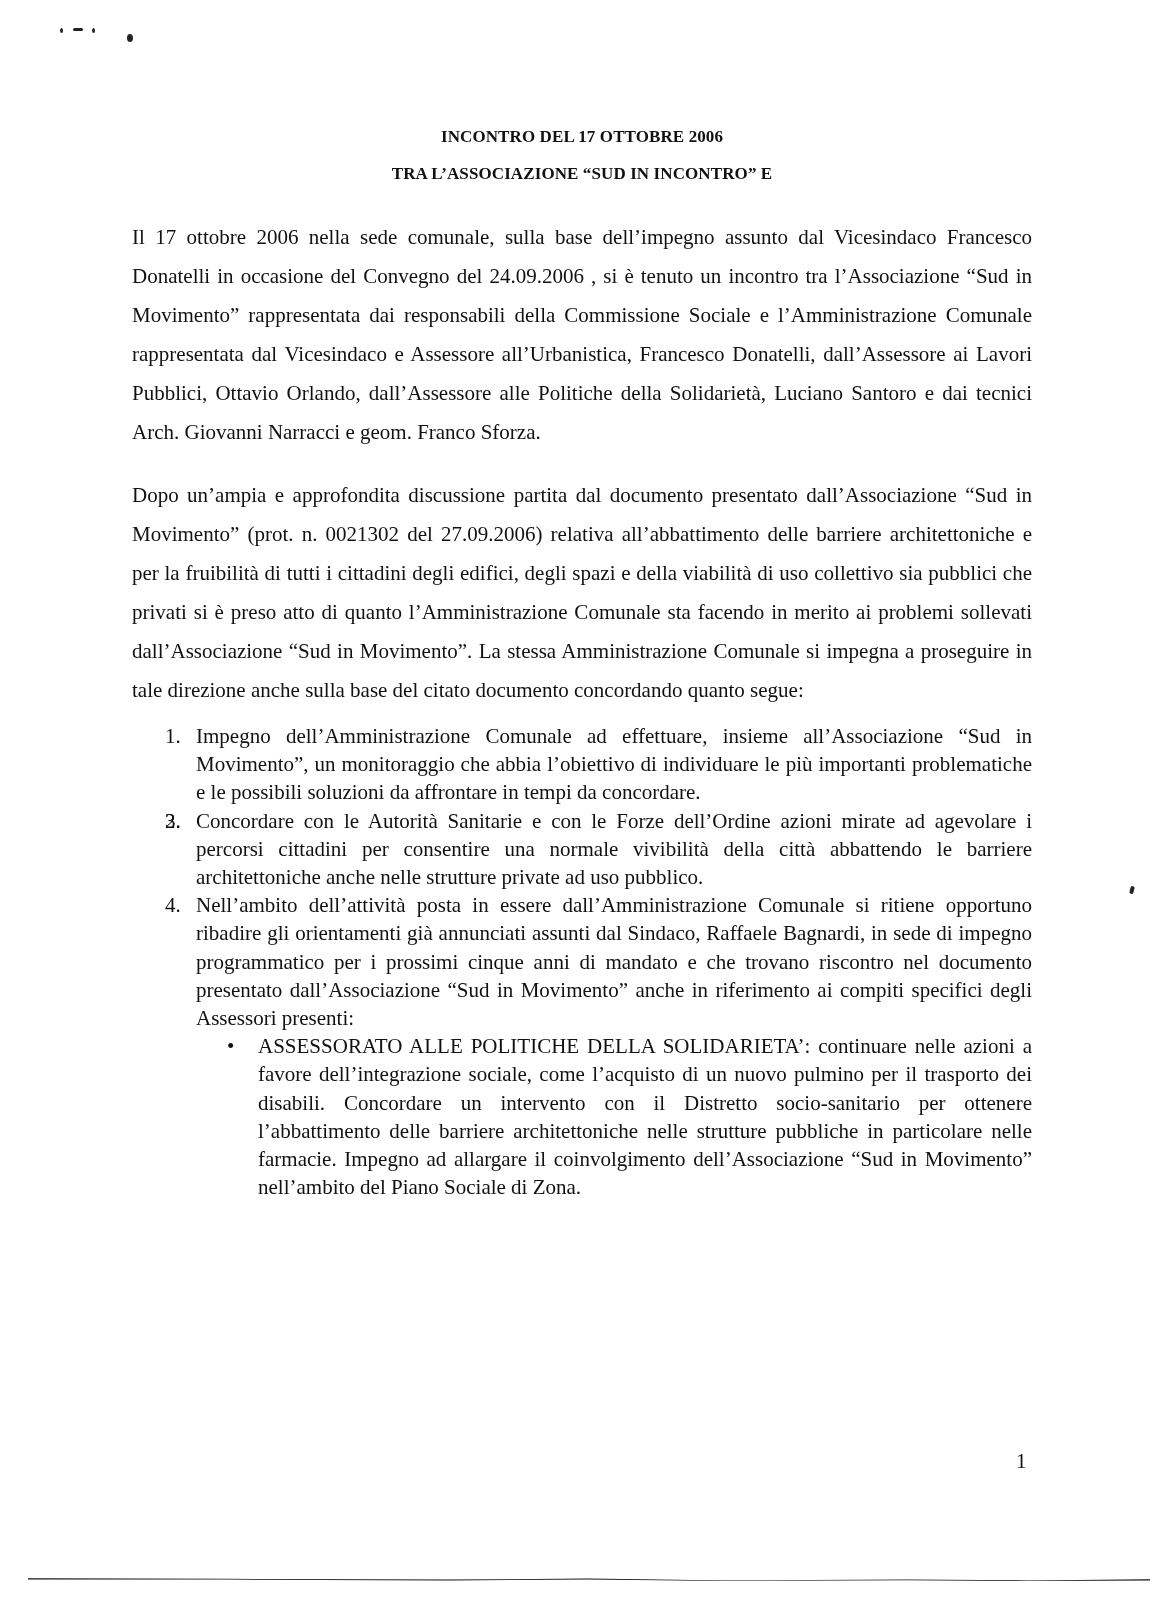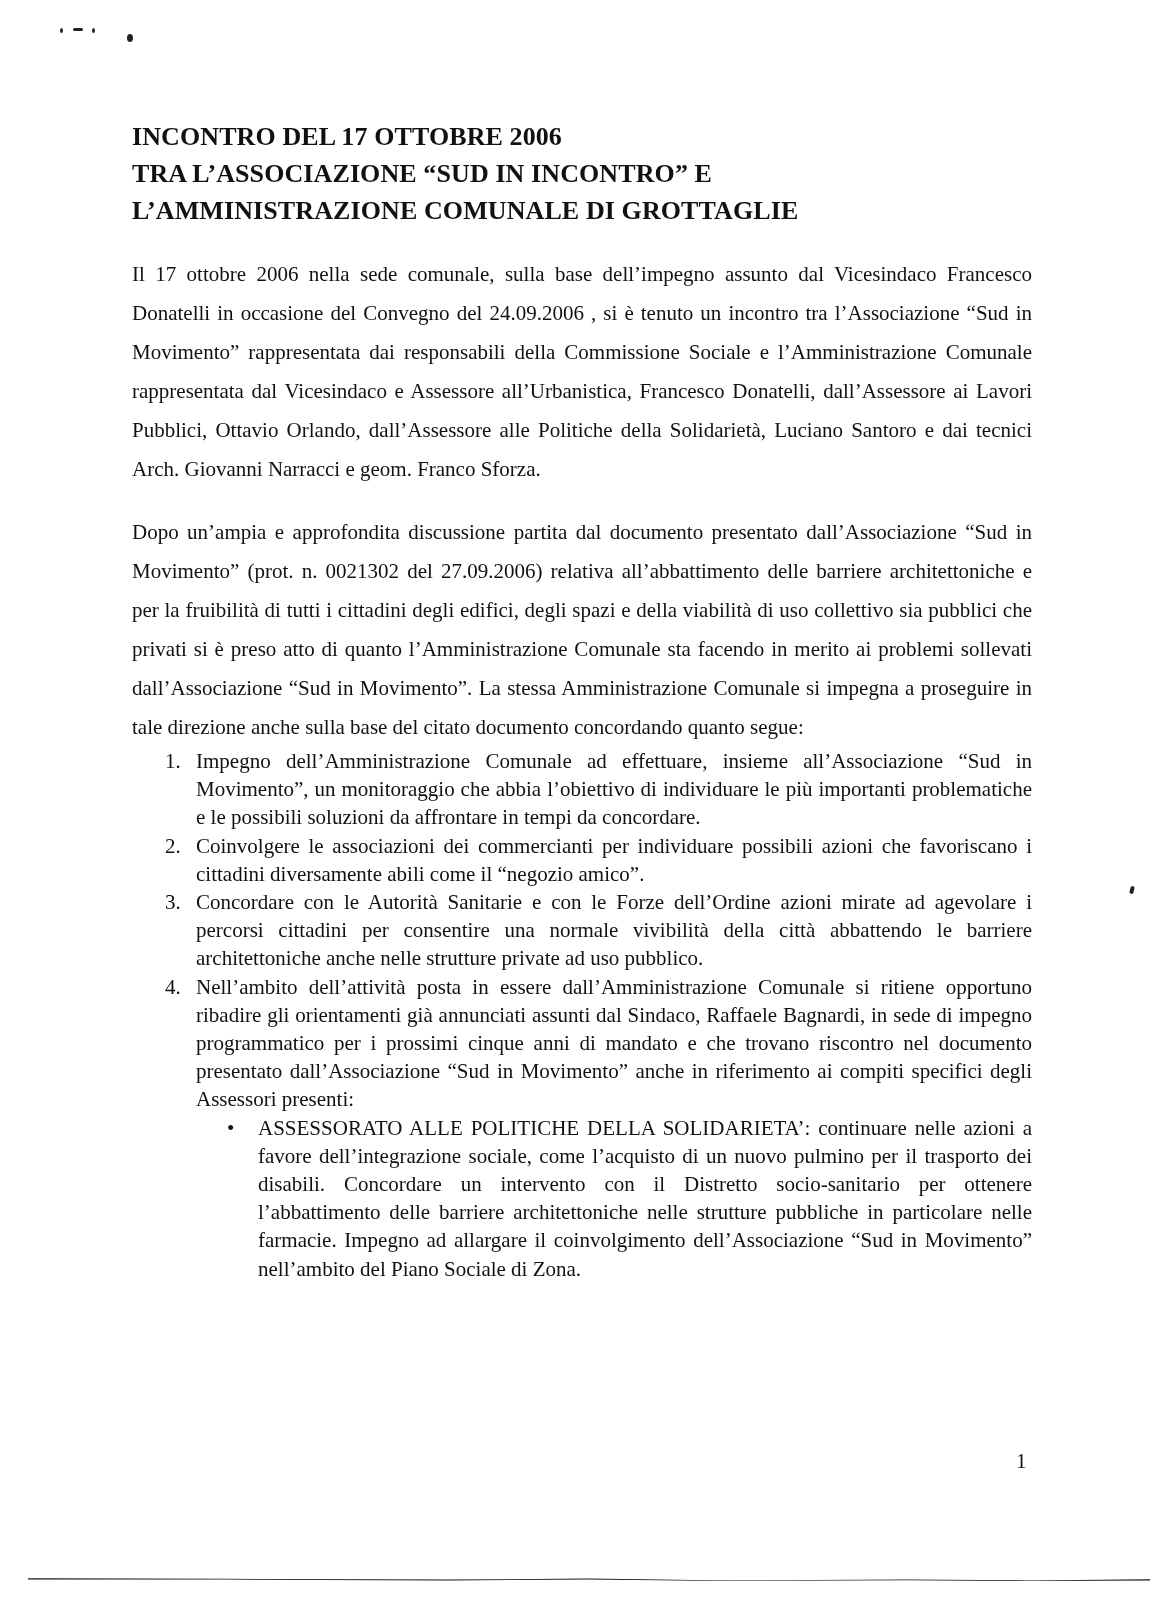"INCONTRO DEL 17 OTTOBRE 2006" .title { font-size: 26px -> 17px; text-align: left -> center }
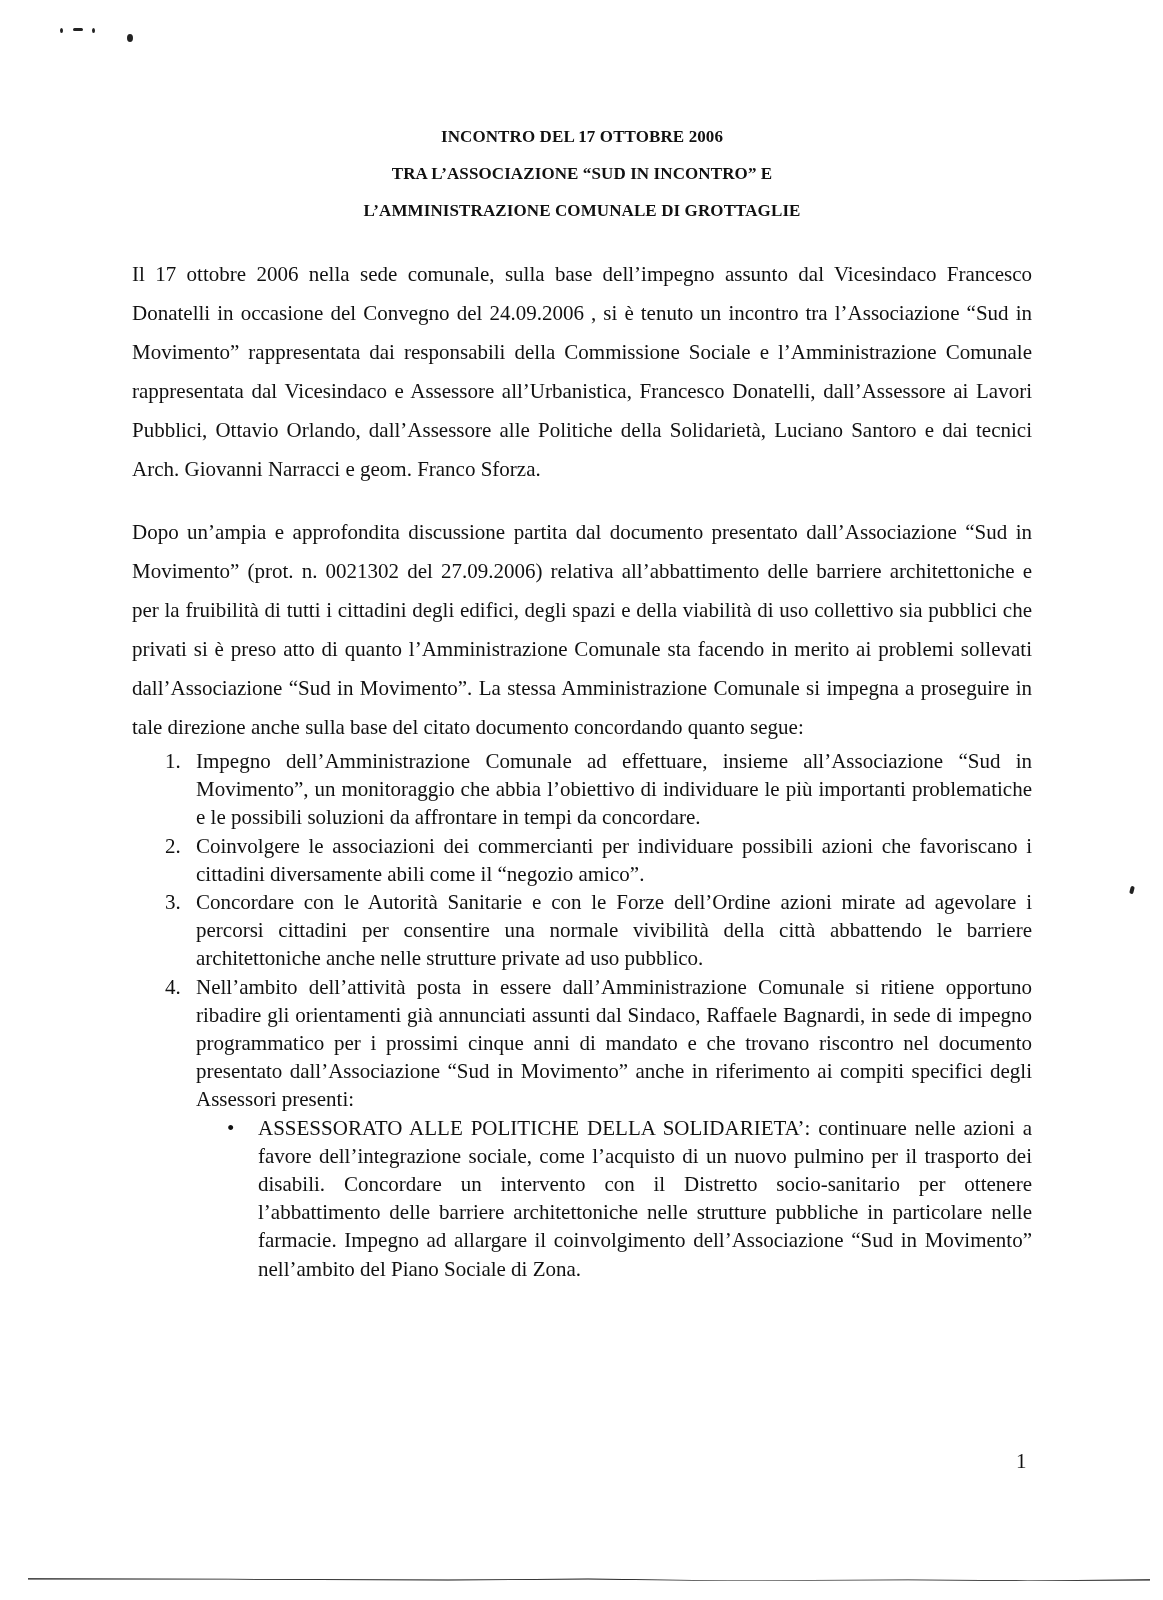"L’AMMINISTRAZIONE COMUNALE DI GROTTAGLIE" div { html: <div>L’AMMINISTRAZIONE COMUNALE DI GROTTAGLIE</div> -> none }
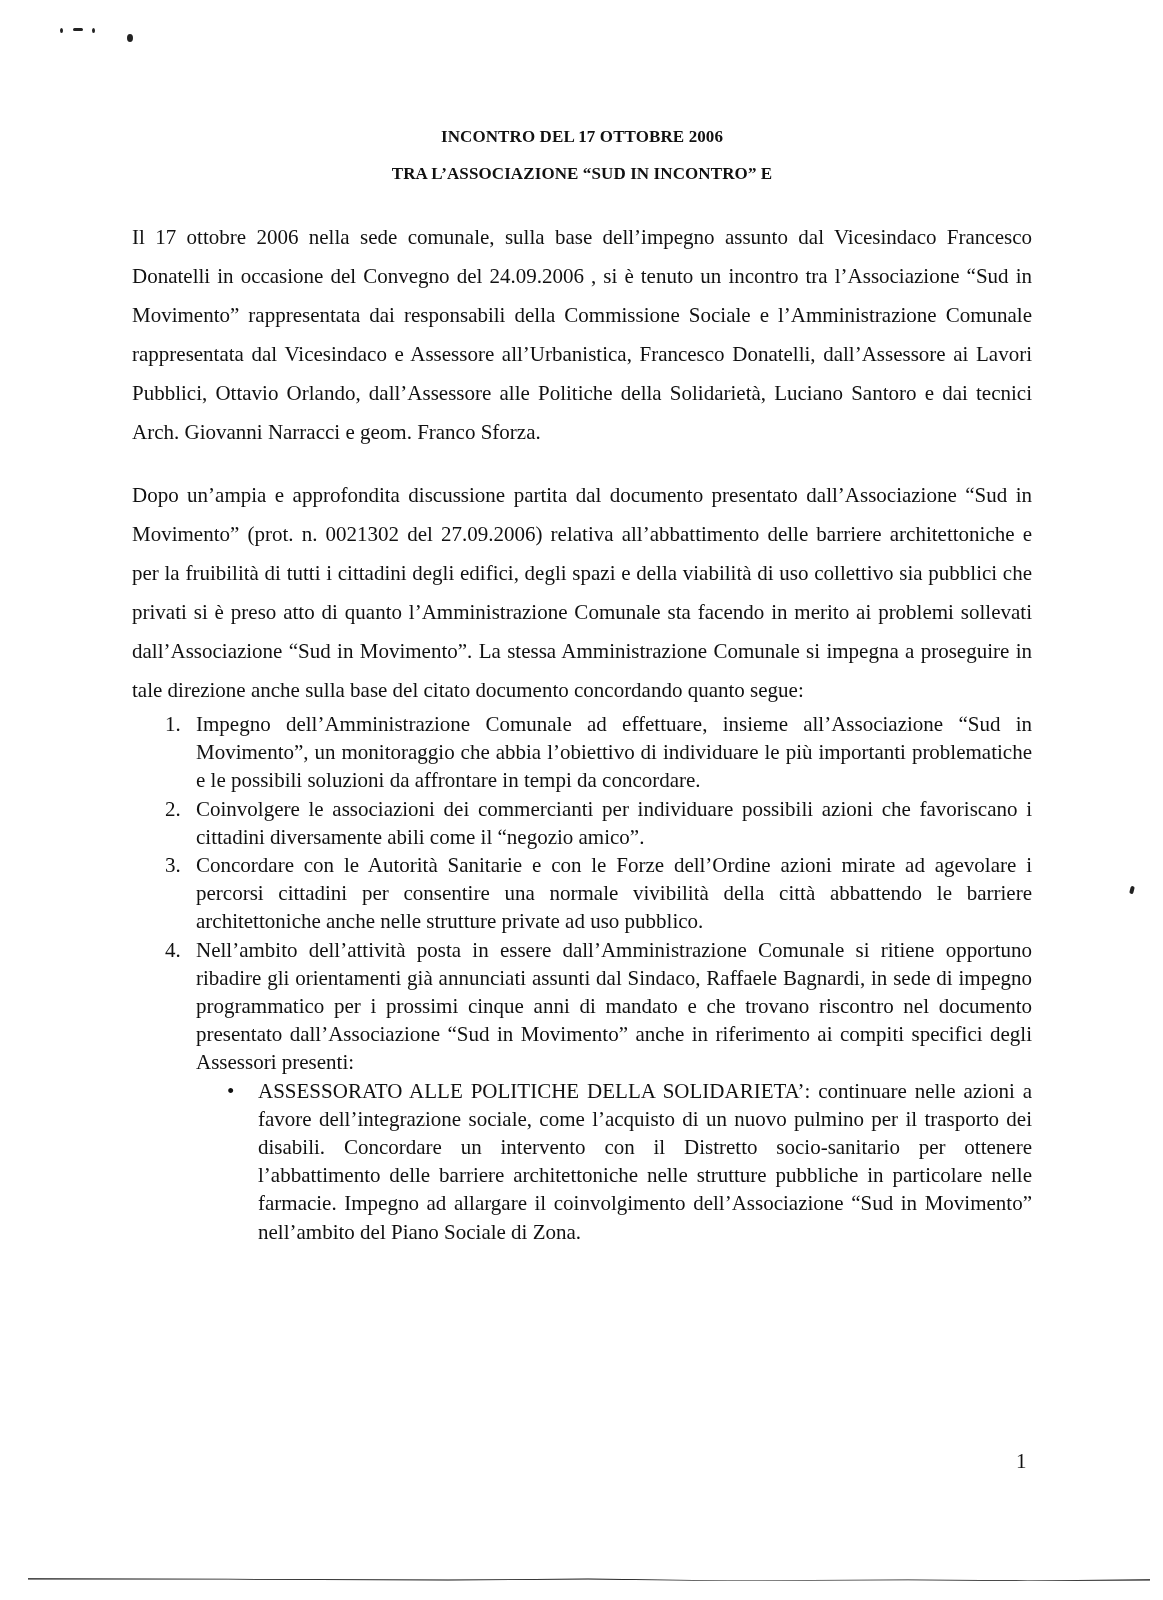"Dopo un’ampia e approfondita discussione" p.body.tight { margin-bottom: 0 -> 12px }
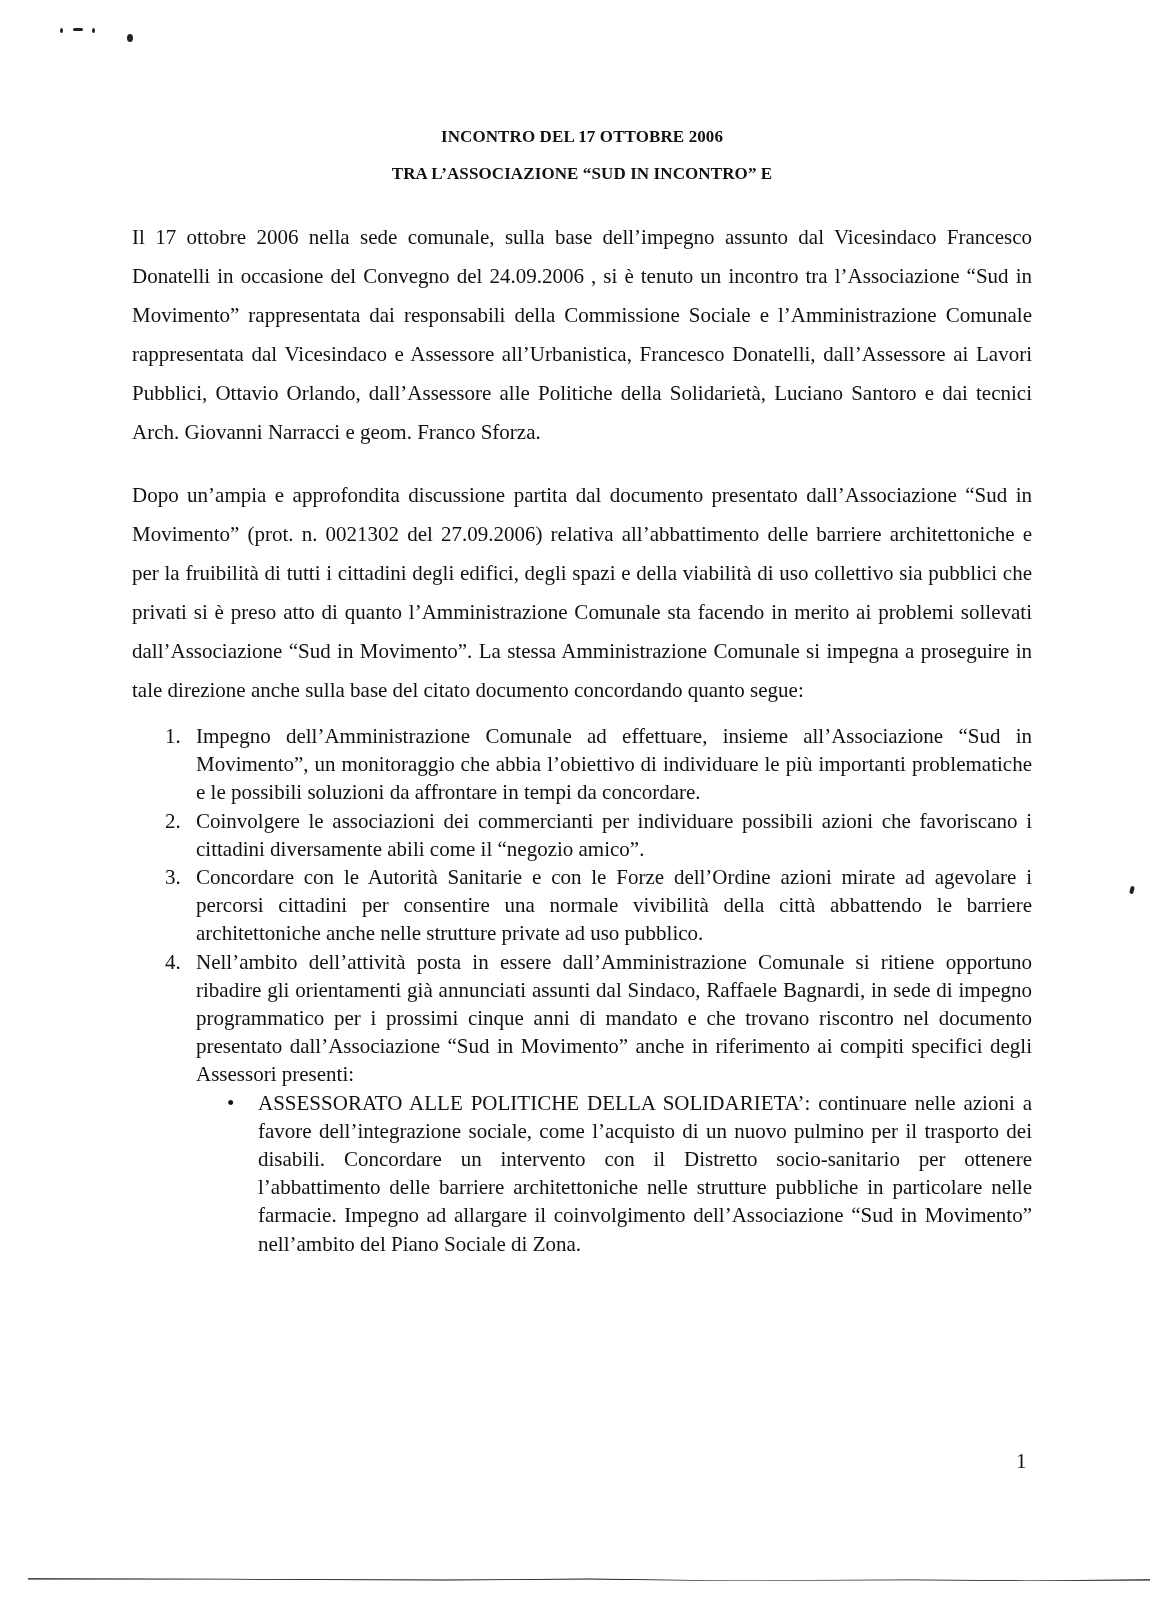"Coinvolgere le associazioni dei" span { html: <span>Coinvolgere le associazioni dei commercianti per individuare possibili azioni che favoriscano i cittadini diversamente abili come il “negozio amico”.</span> -> none }
